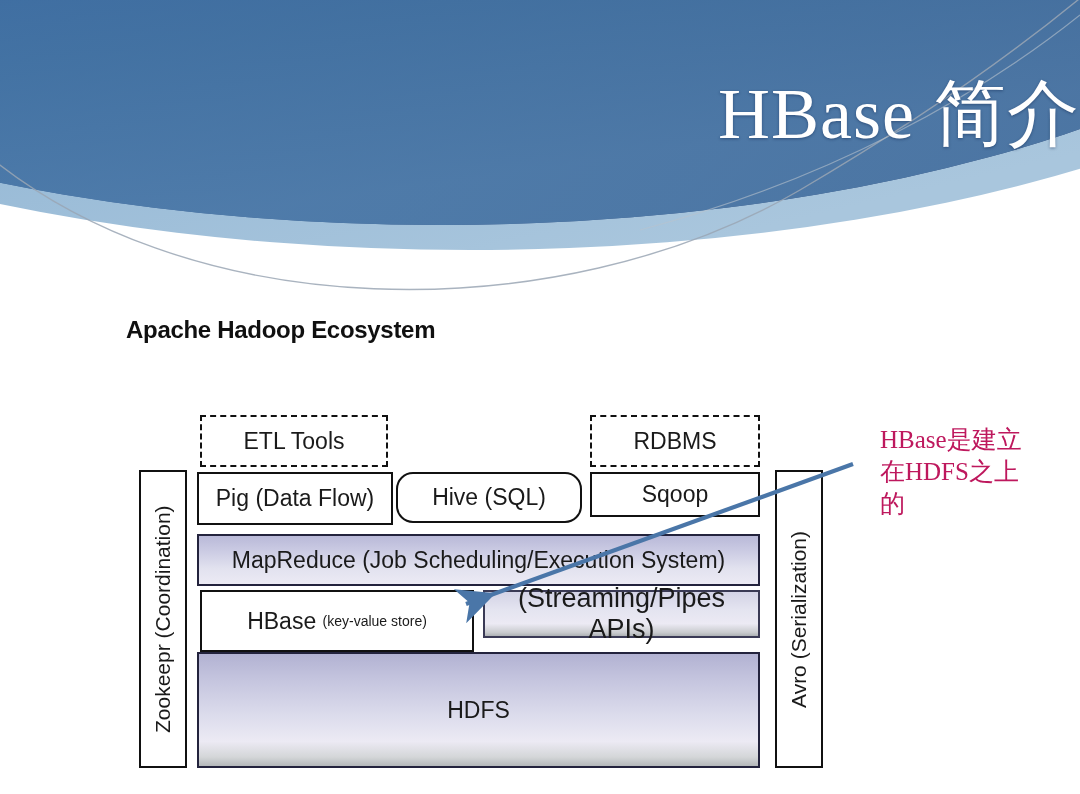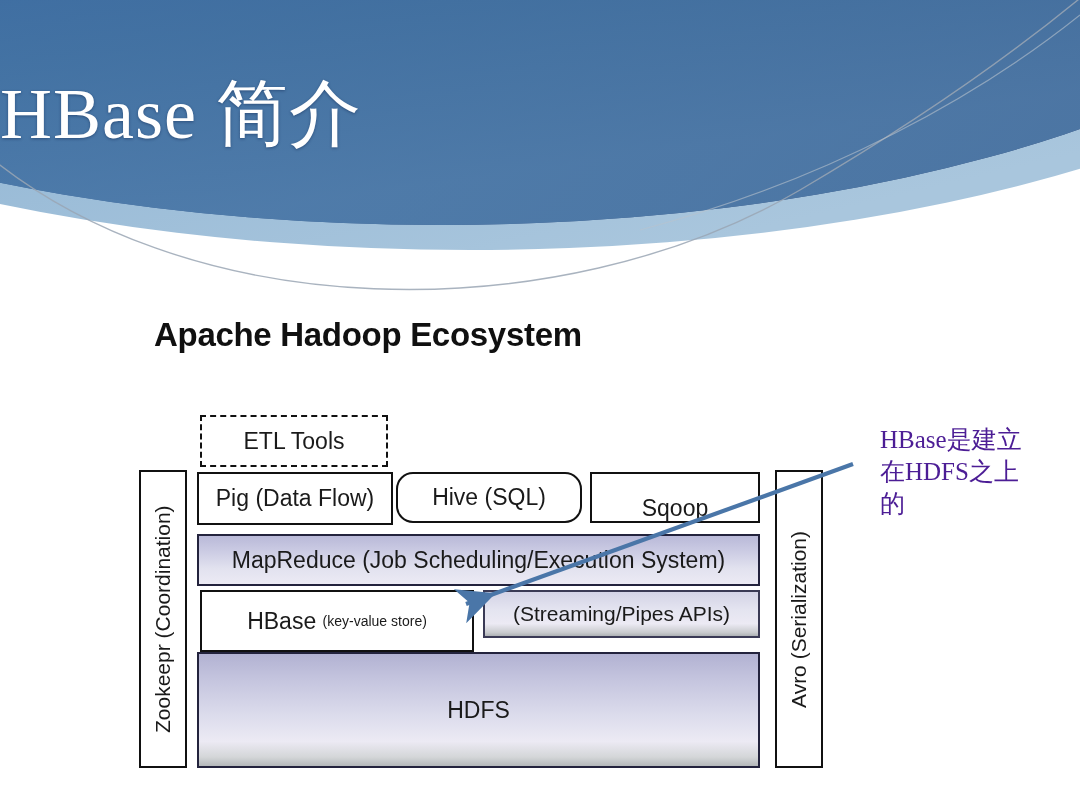"HBase 简介" #slide-title { text-align: left -> right }
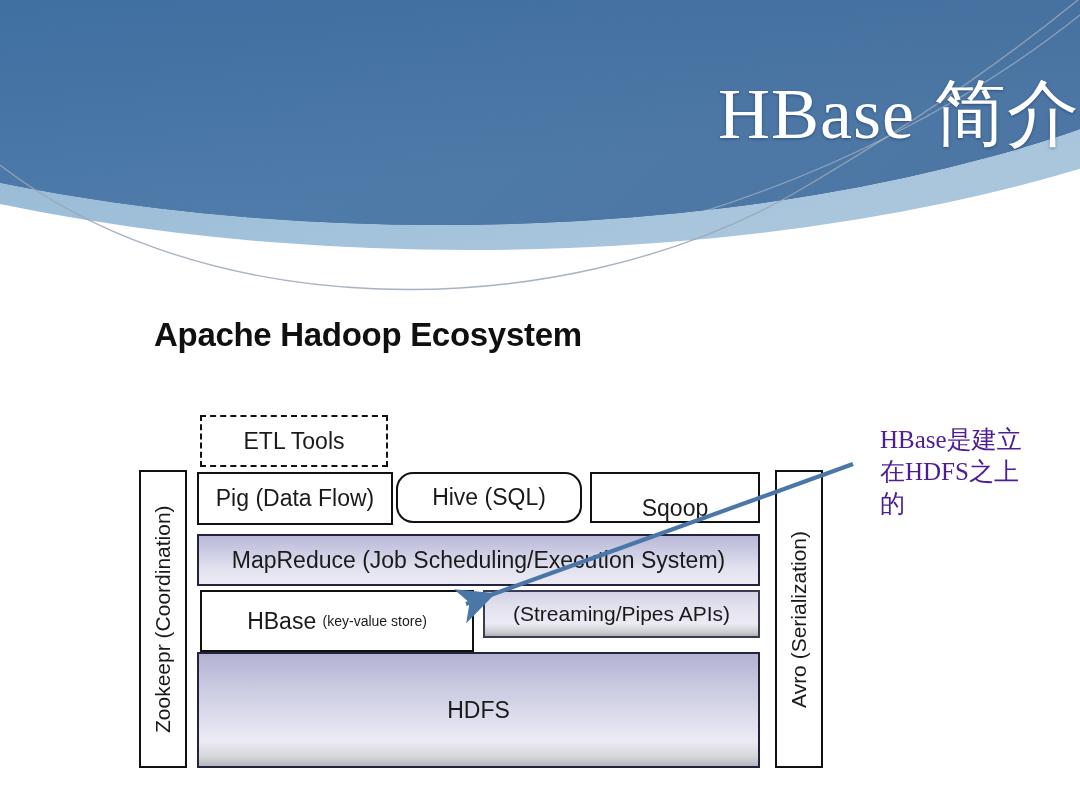"Apache Hadoop Ecosystem" #diagram-heading { font-size: 33px -> 24px; margin-left: 28px -> none }
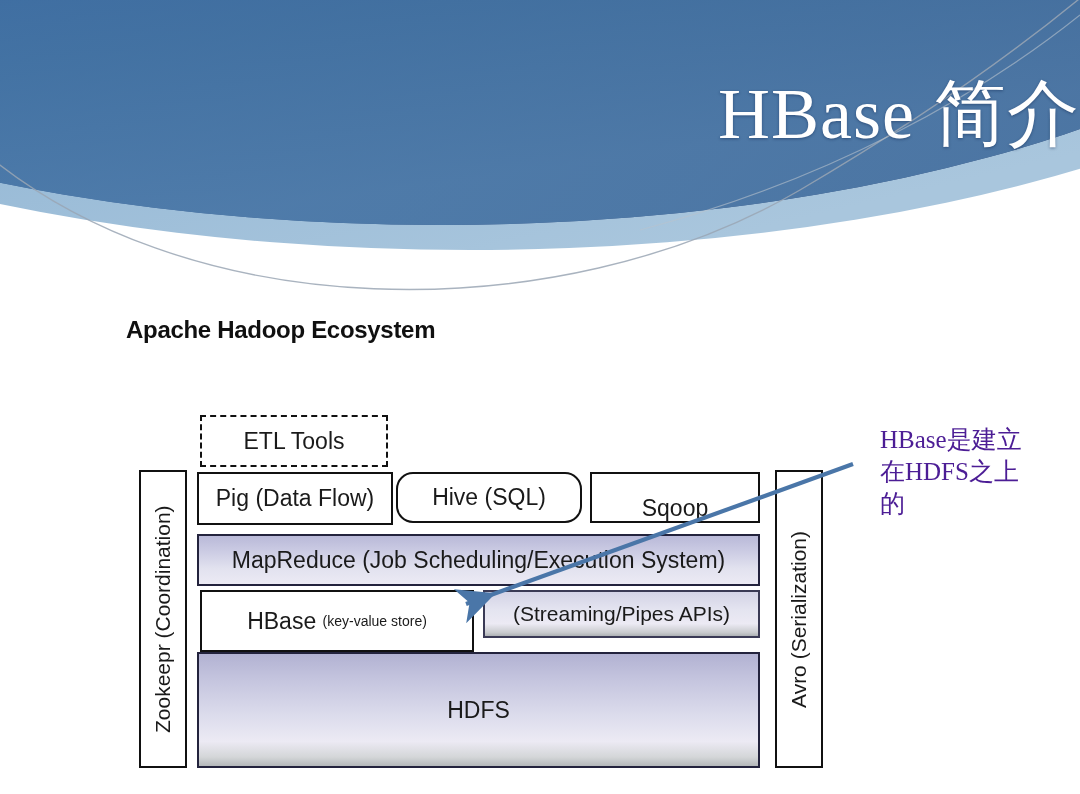"RDBMS" div.box { html: none -> <div> <span>RDBMS</span> </div> }
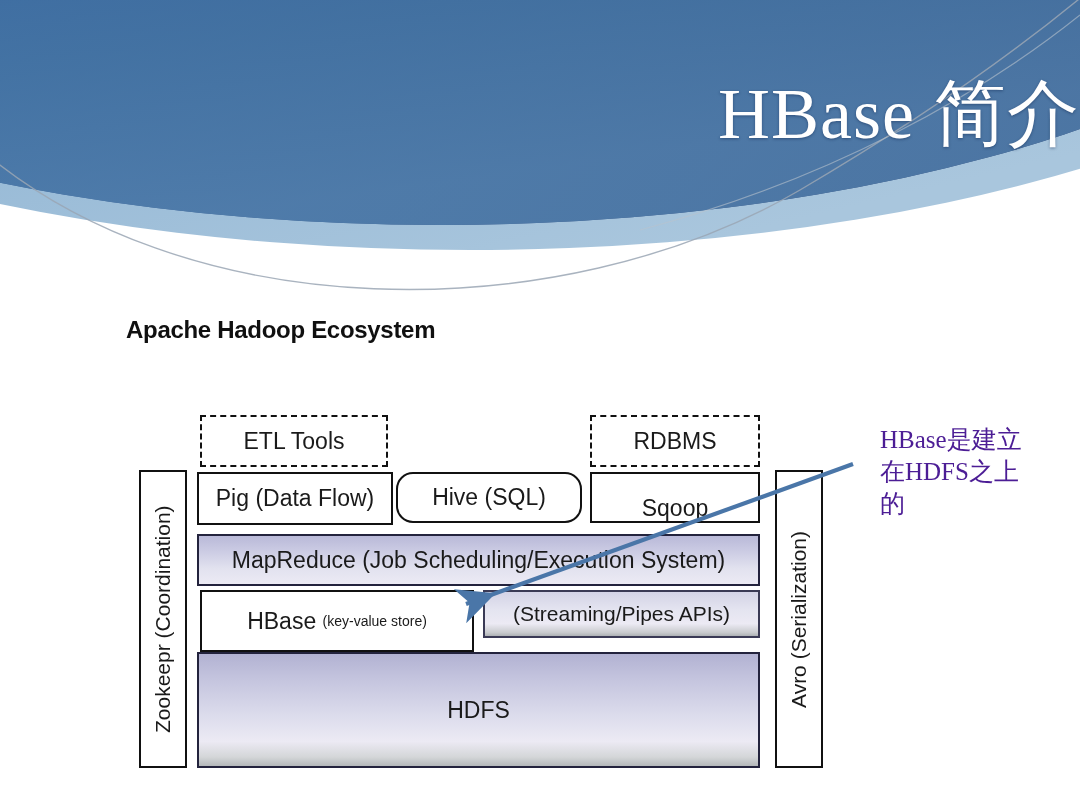"HBase是建立在HDFS之上的" #annotation { color: #4c1d95 -> #be185d }
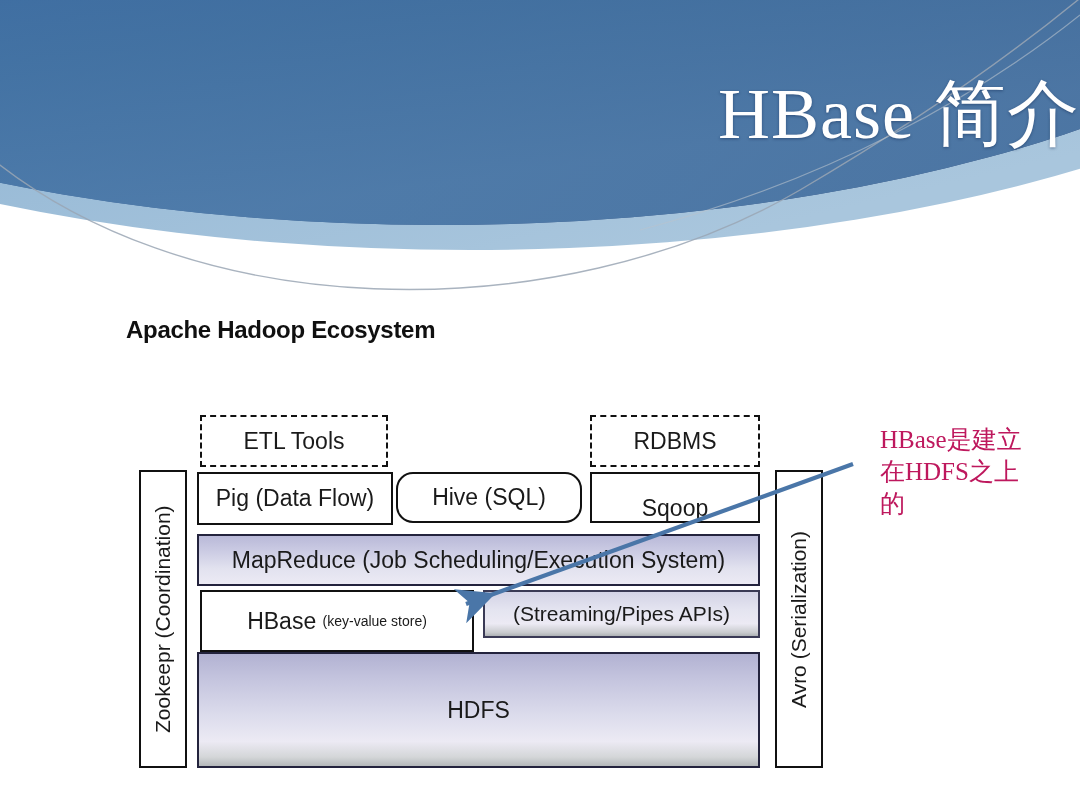"Sqoop" div.box { align-items: flex-end -> none; height: 51px -> 45px }
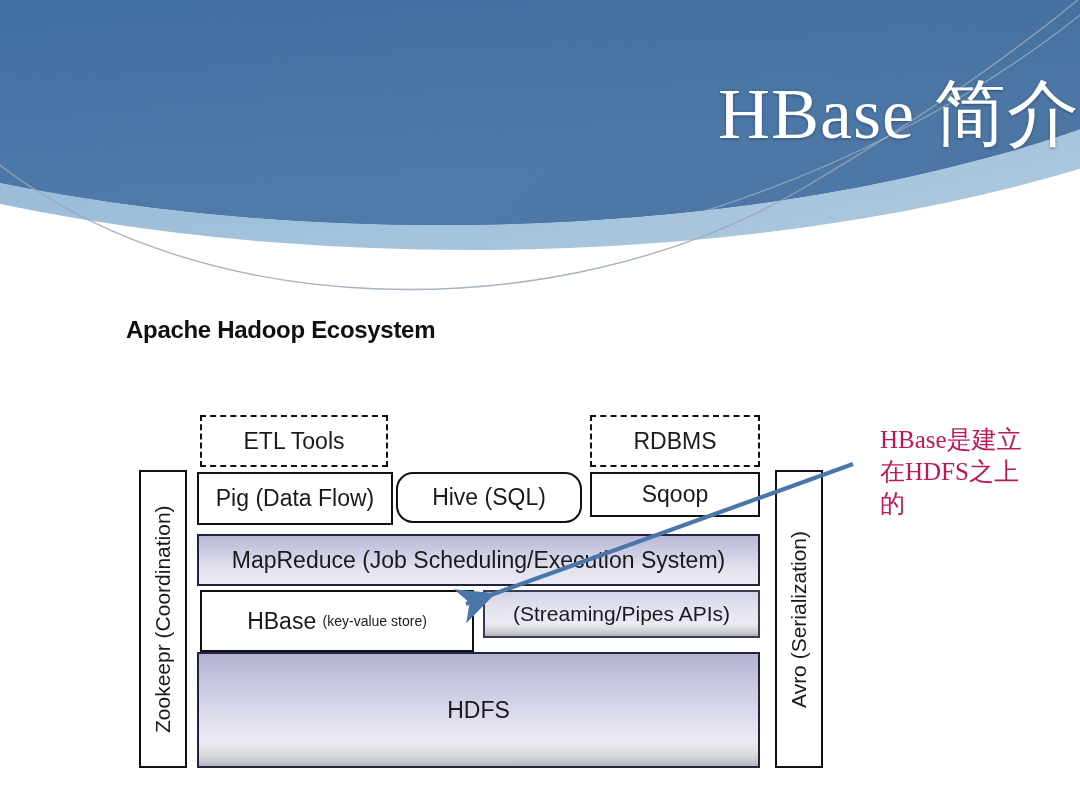"(Streaming/Pipes APIs)" .grad-stream { font-size: 21px -> 27px }
